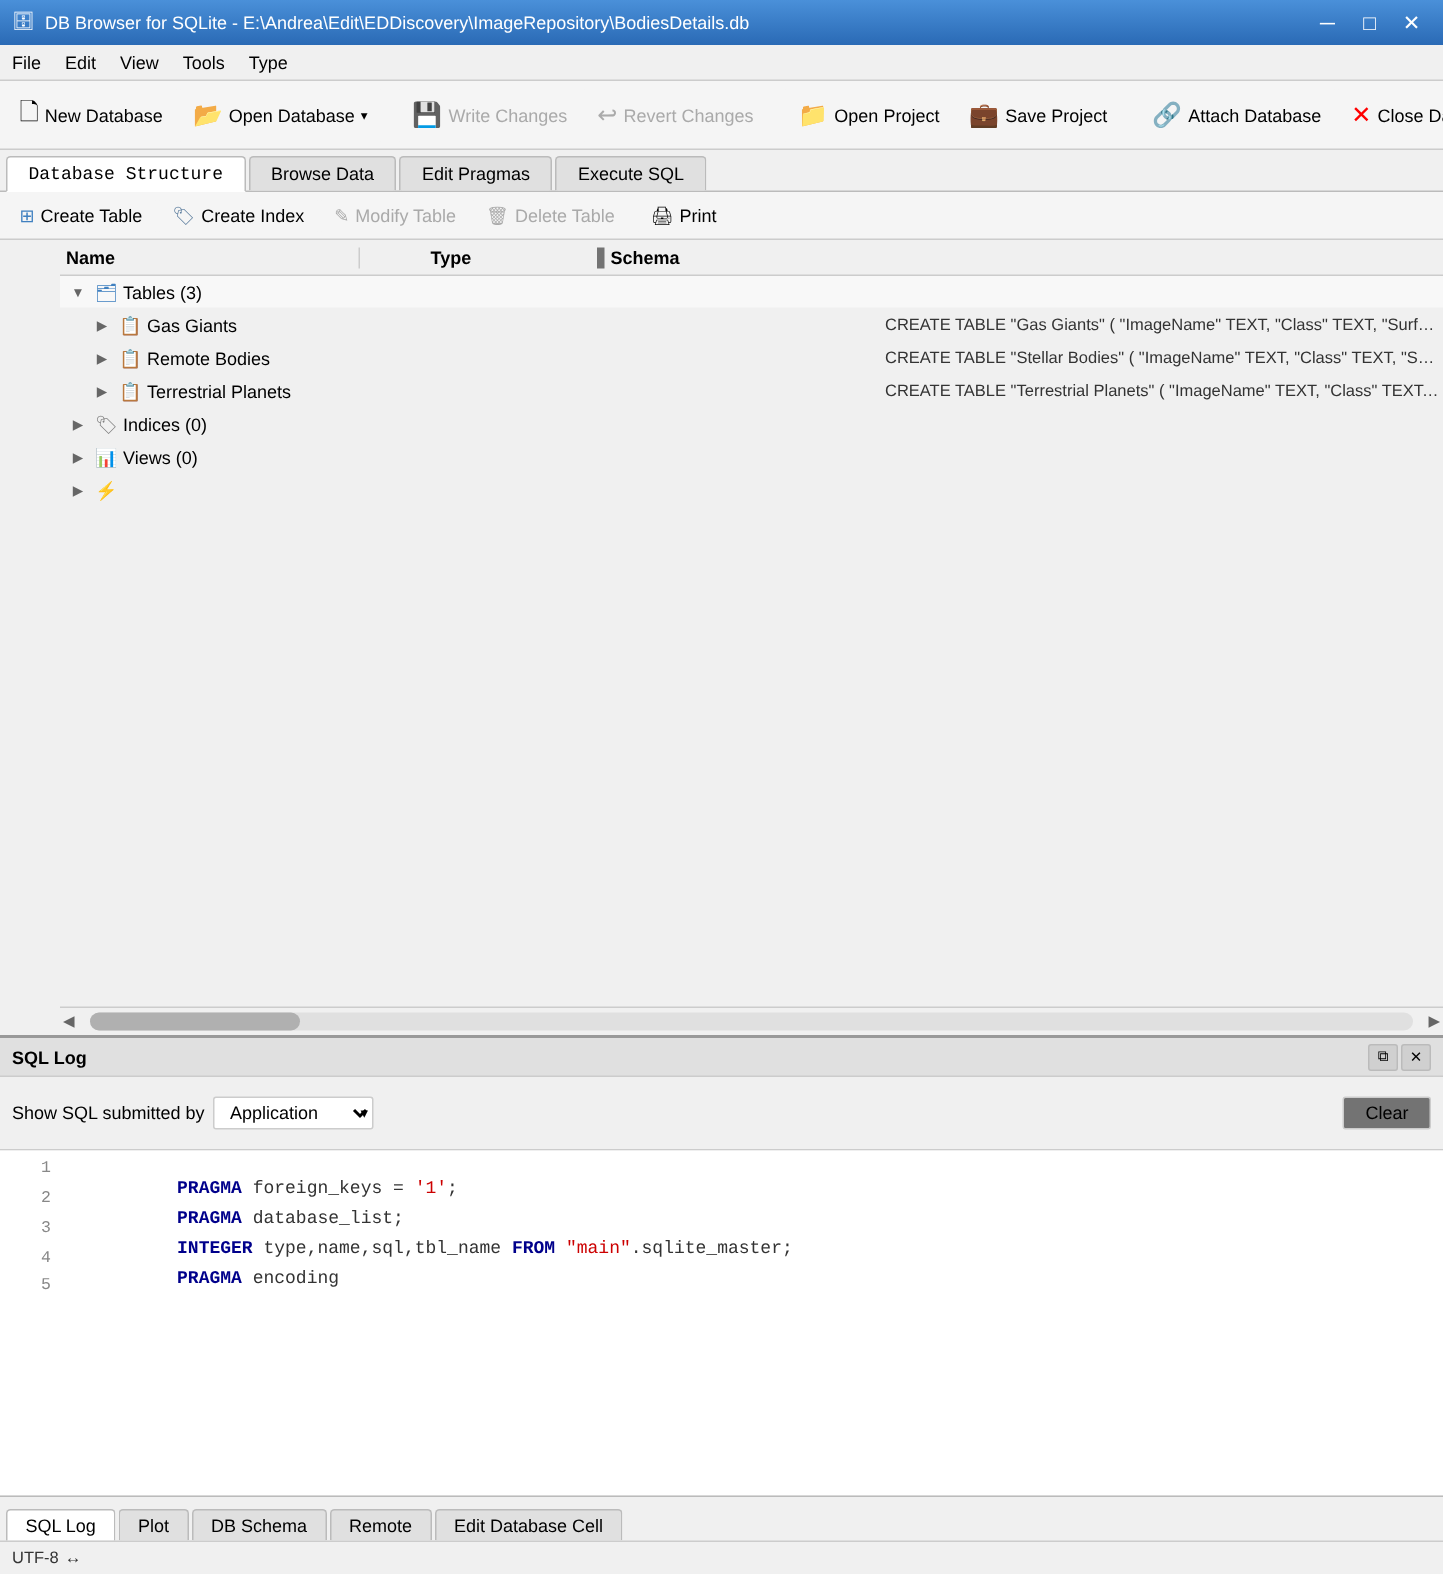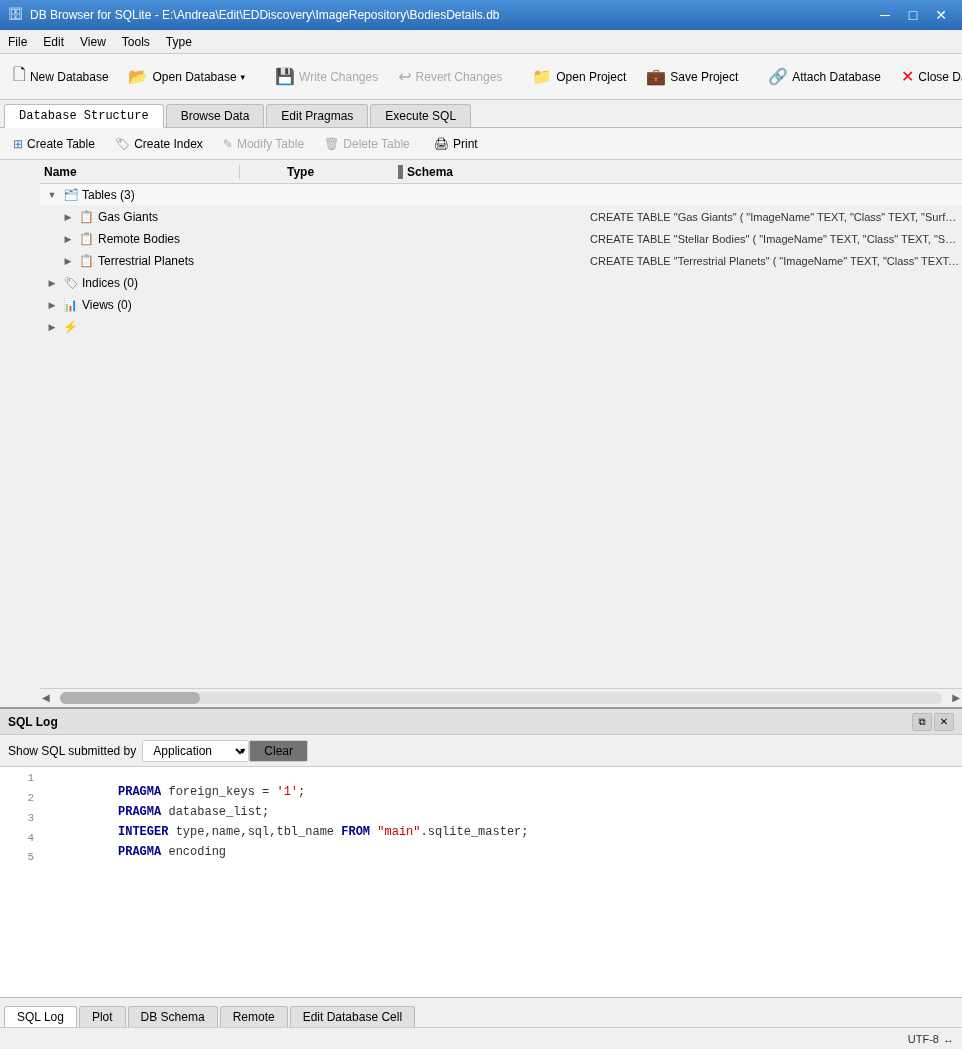"Show SQL submitted by" .sql-filter-bar { height: 32px -> 49px; justify-content: none -> space-between }
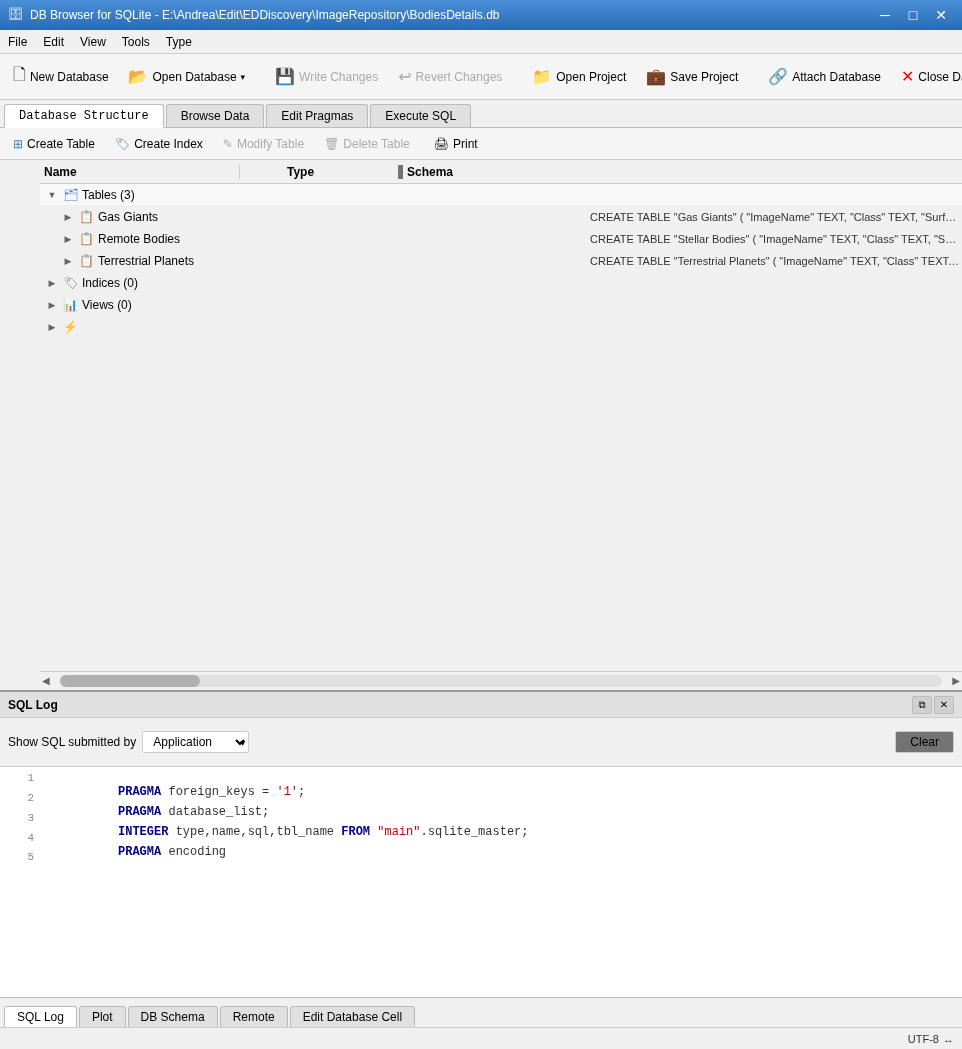"UTF-8" .statusbar { justify-content: flex-end -> none }
